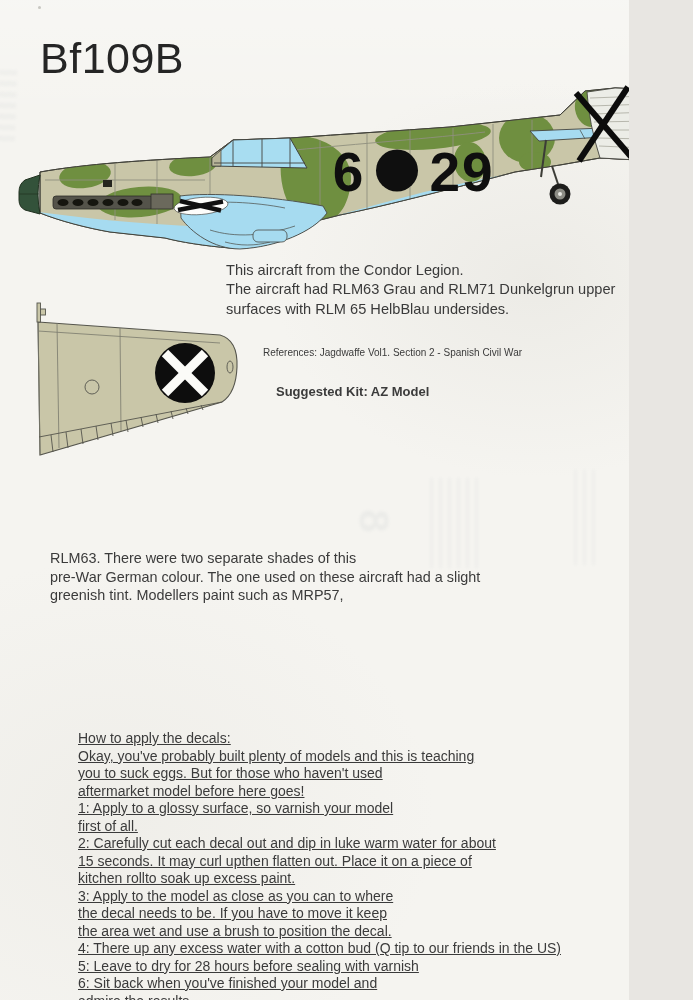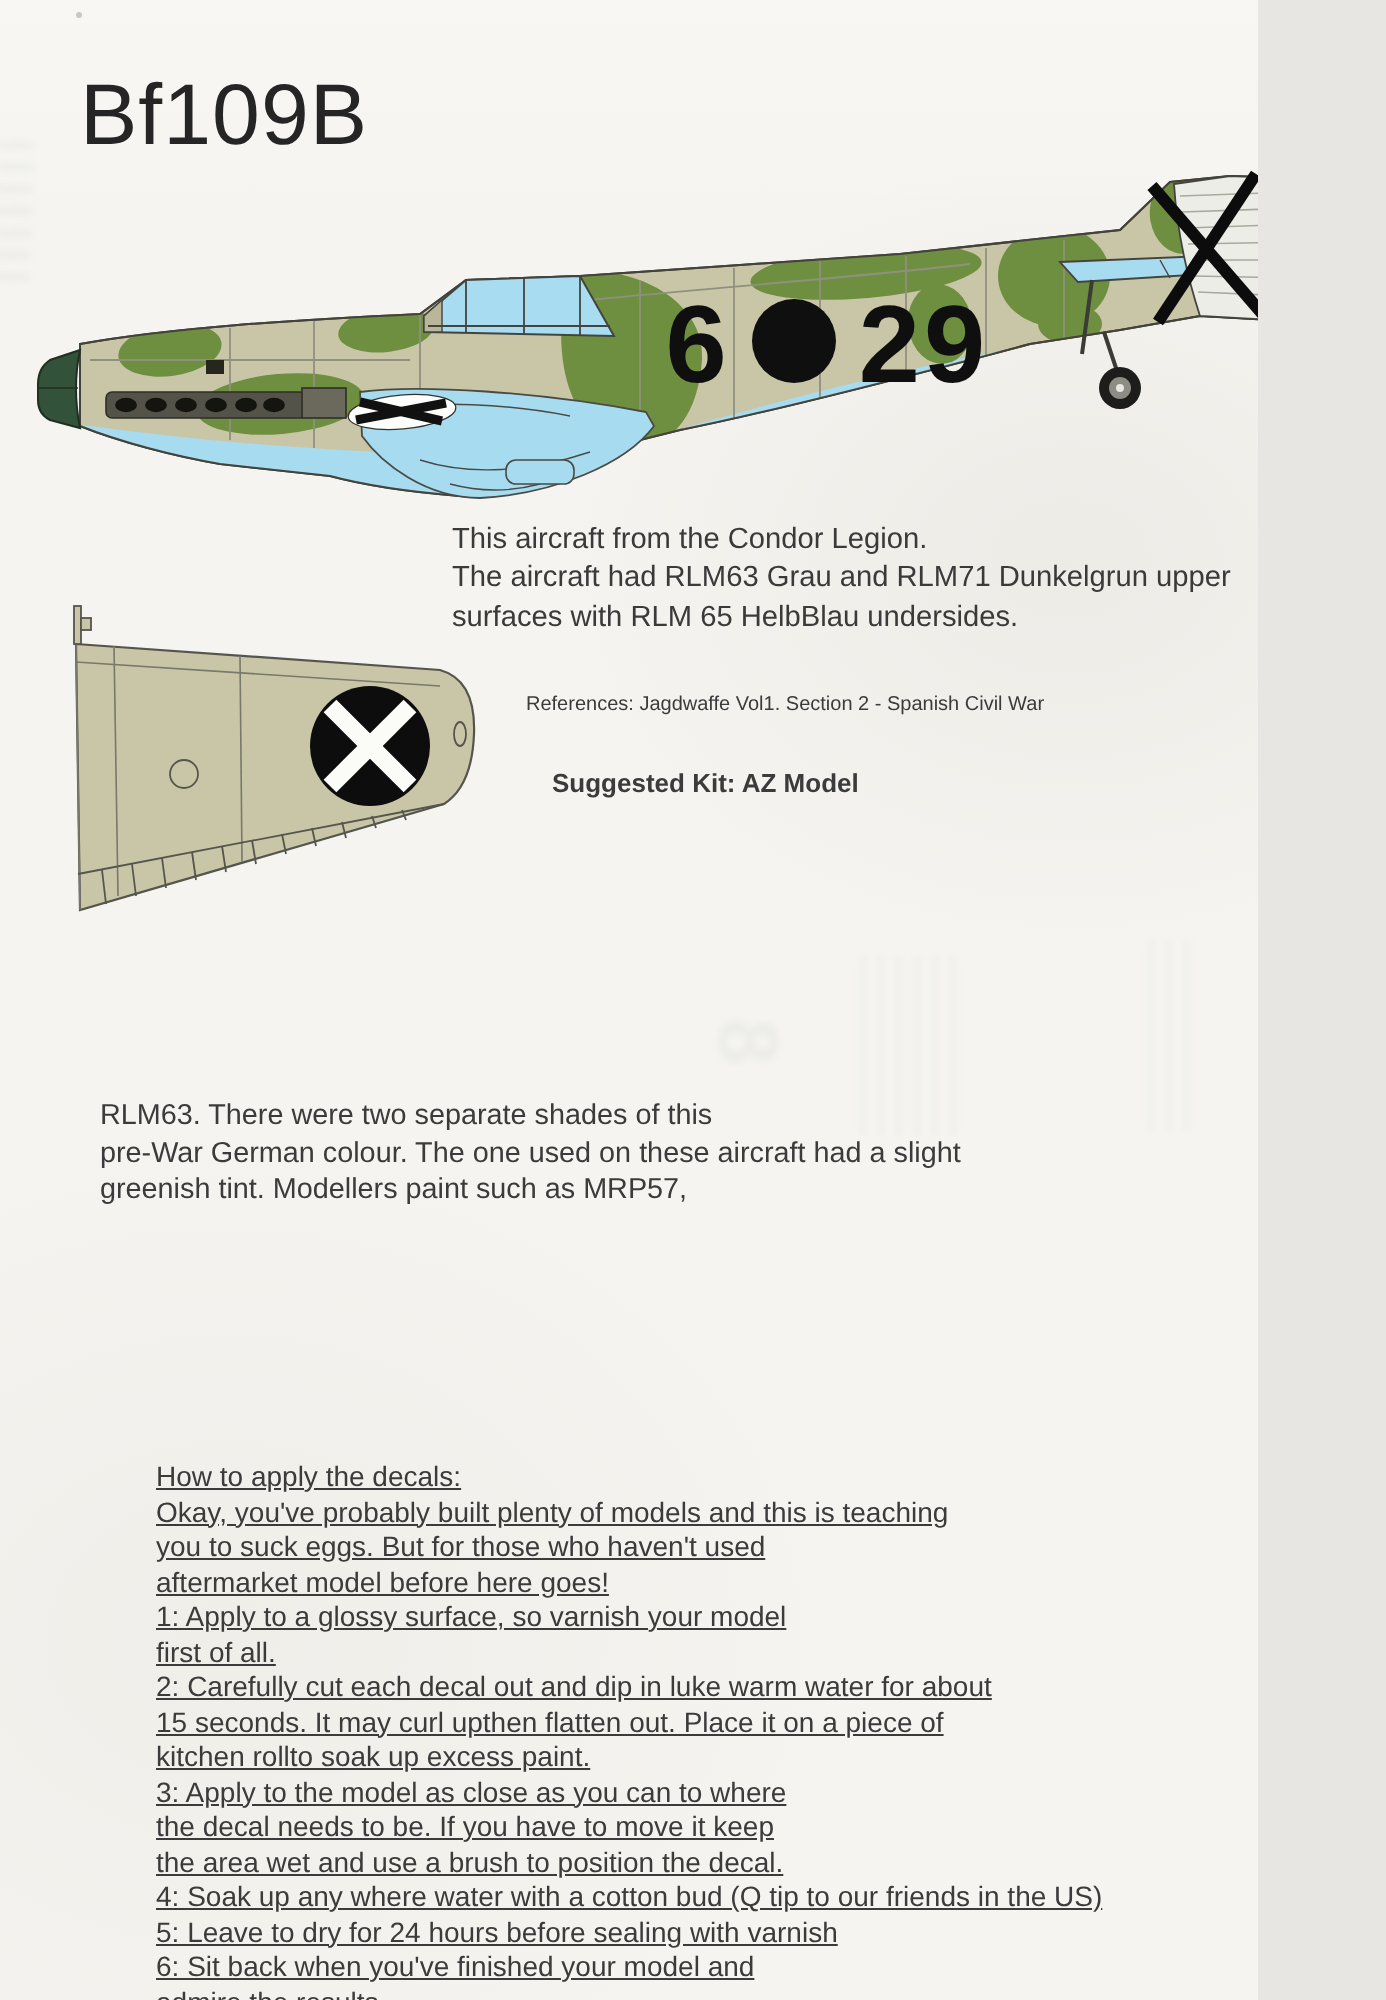"4: Soak up any where" div { text: Soak up any where -> There up any excess }
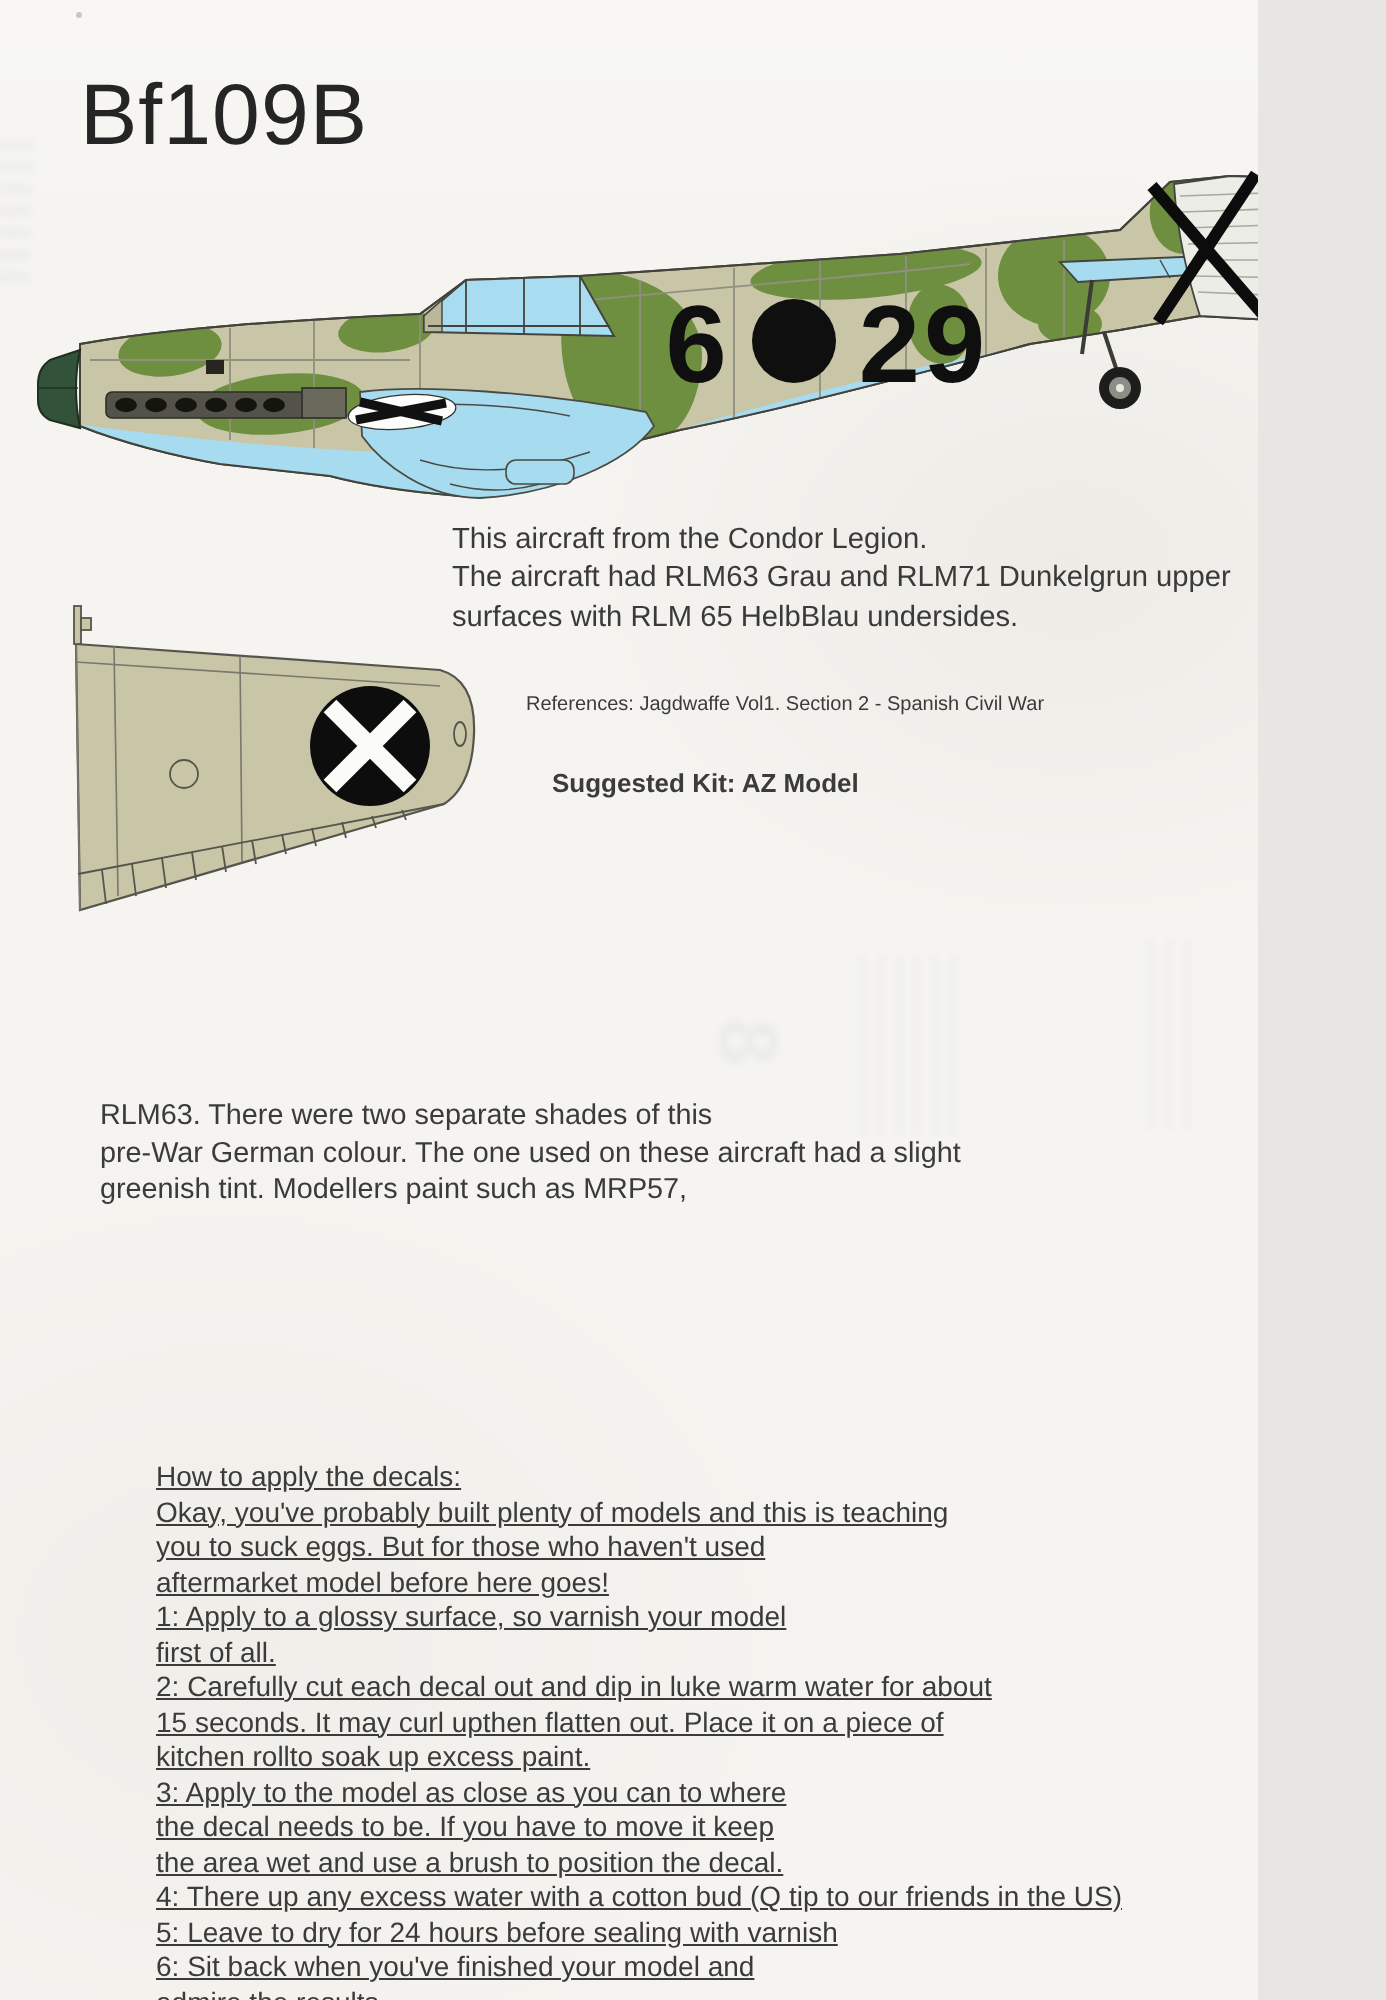"5: Leave to dry for" div { text: 24 -> 28 }
